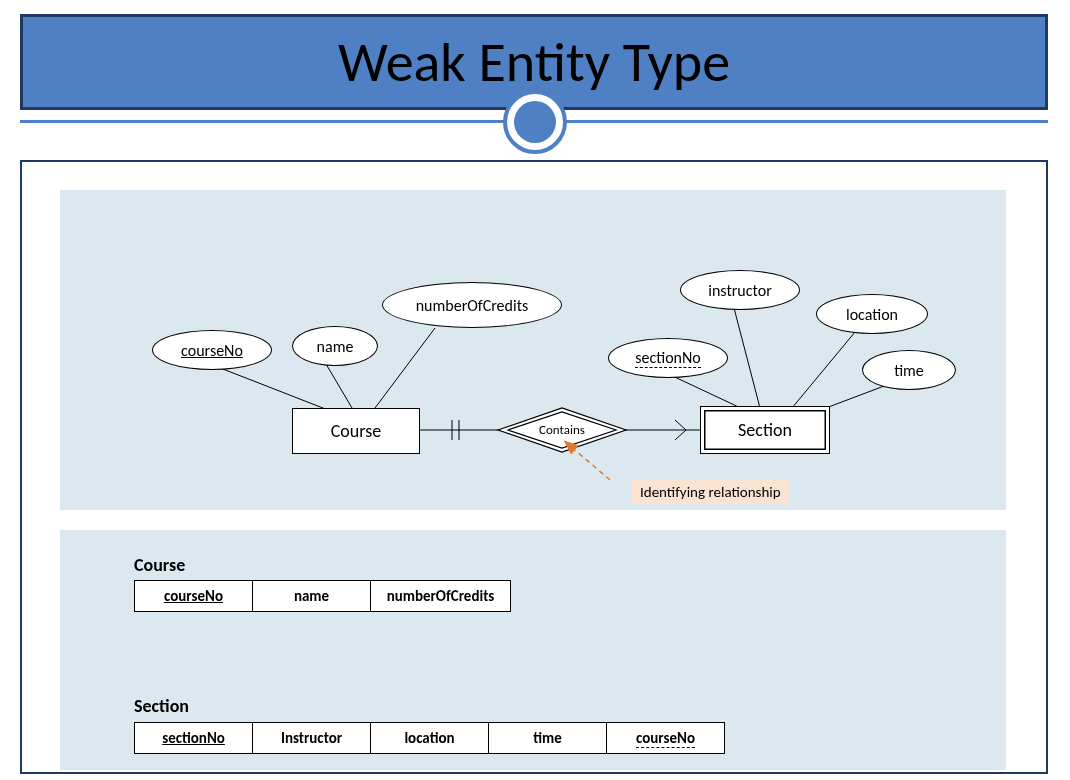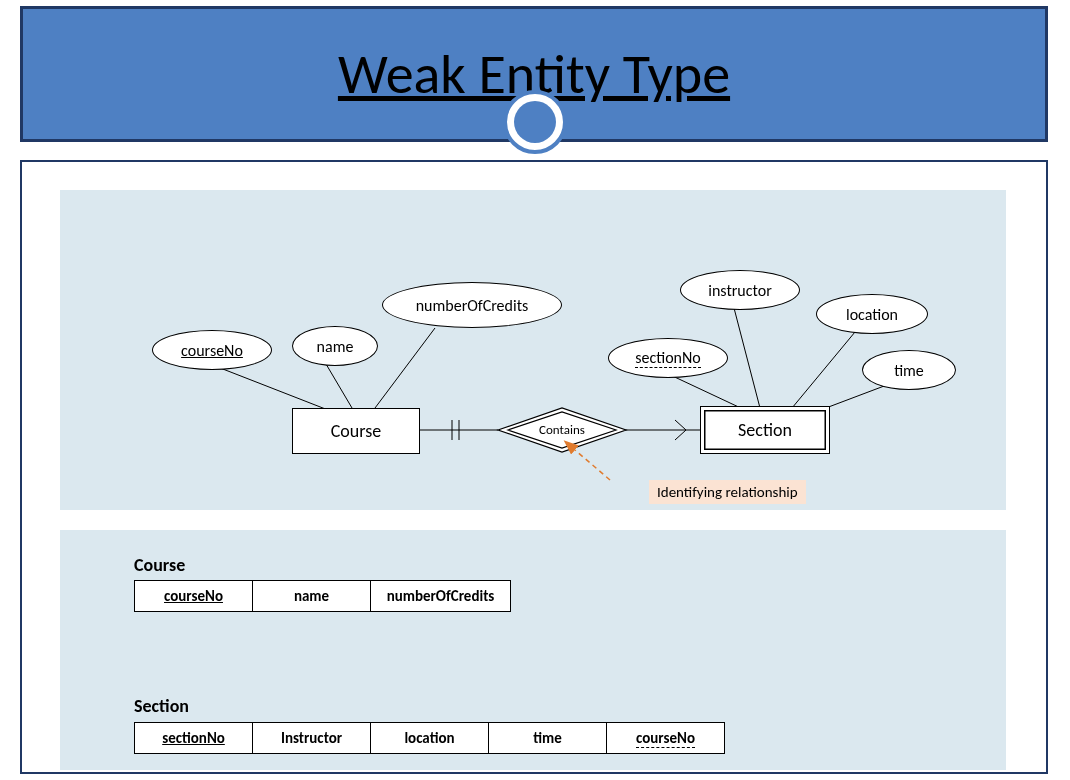"Weak Entity Type" .title-banner { height: 136px -> 96px; text-decoration: underline -> none; top: 6px -> 14px }
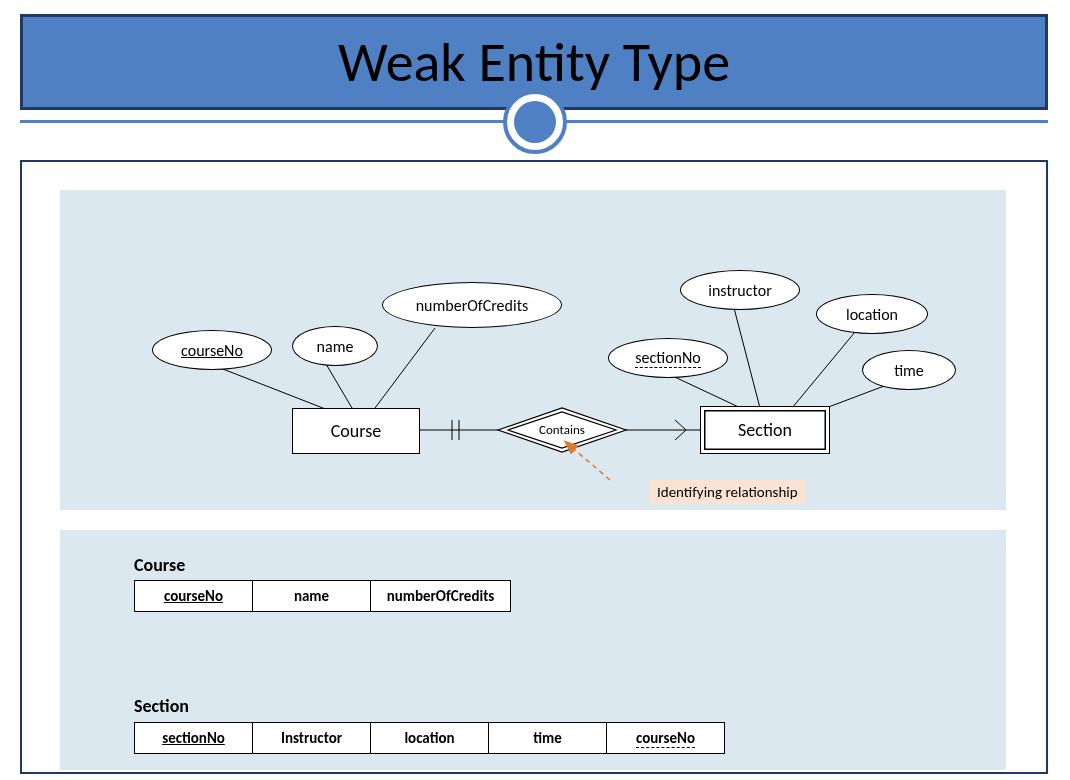"Identifying relationship" div.annotation-box { left: 649px -> 632px }
